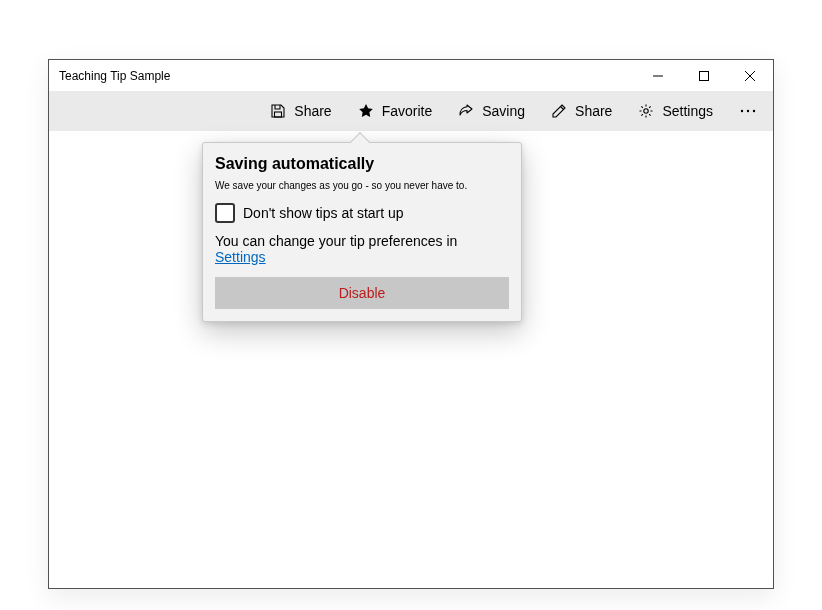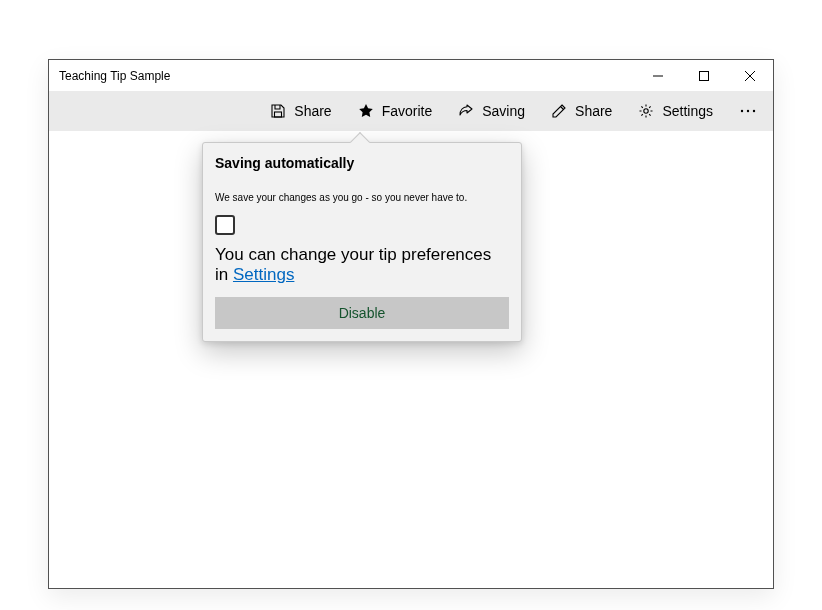"Saving automatically" .tip-title { font-size: 14px -> 16px; margin-bottom: 20px -> 6px }
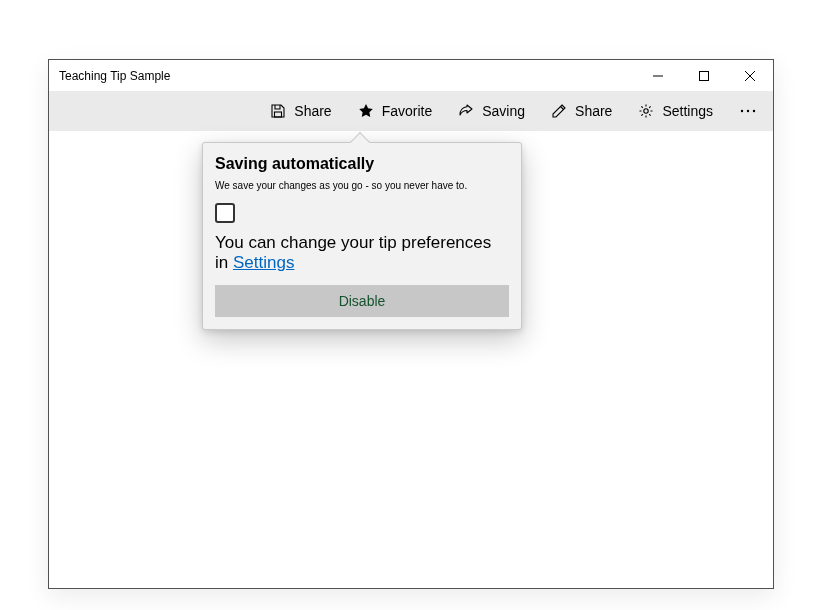"Don't show tips at start" span.tip-check-label { html: none -> <span>Don't show tips at start up</span> }
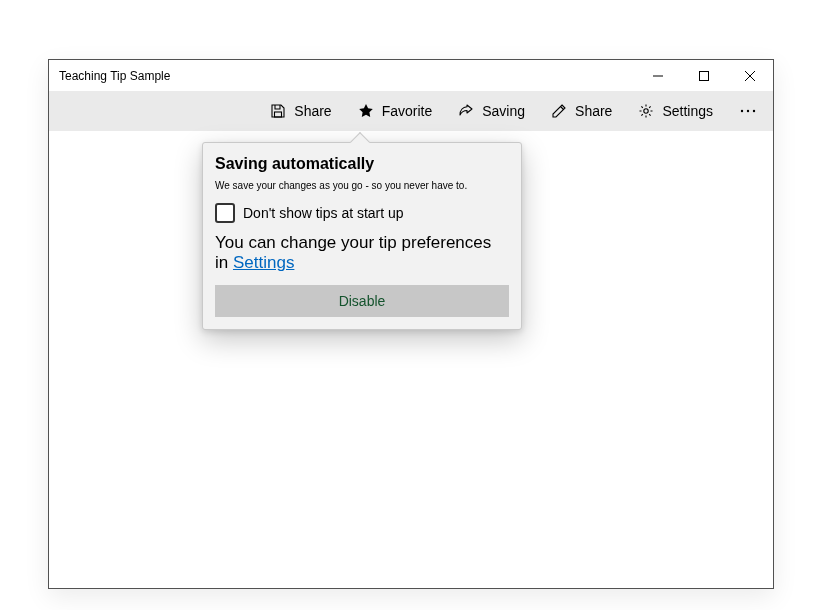"You can change your tip" .tip-footer-text { font-size: 17px -> 14px }
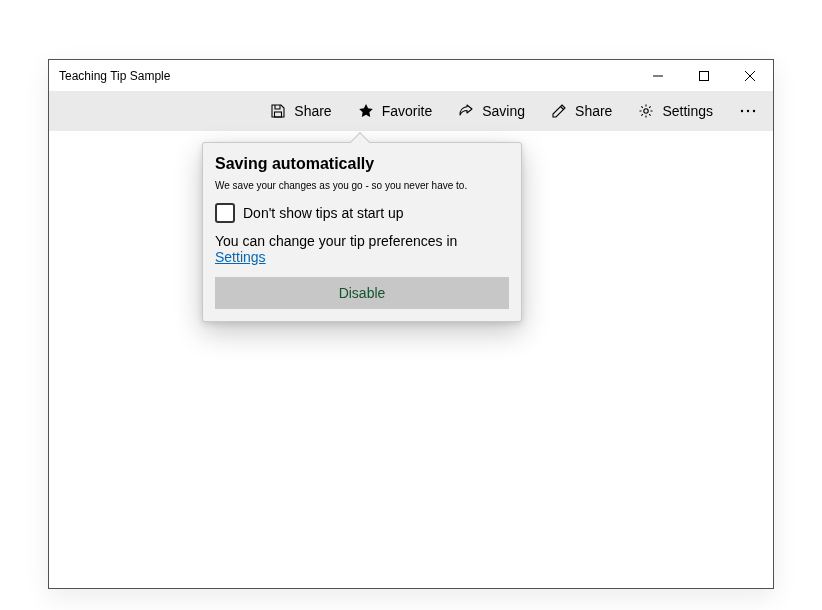"Disable" .tip-btn { color: #14532d -> #b91c1c }
